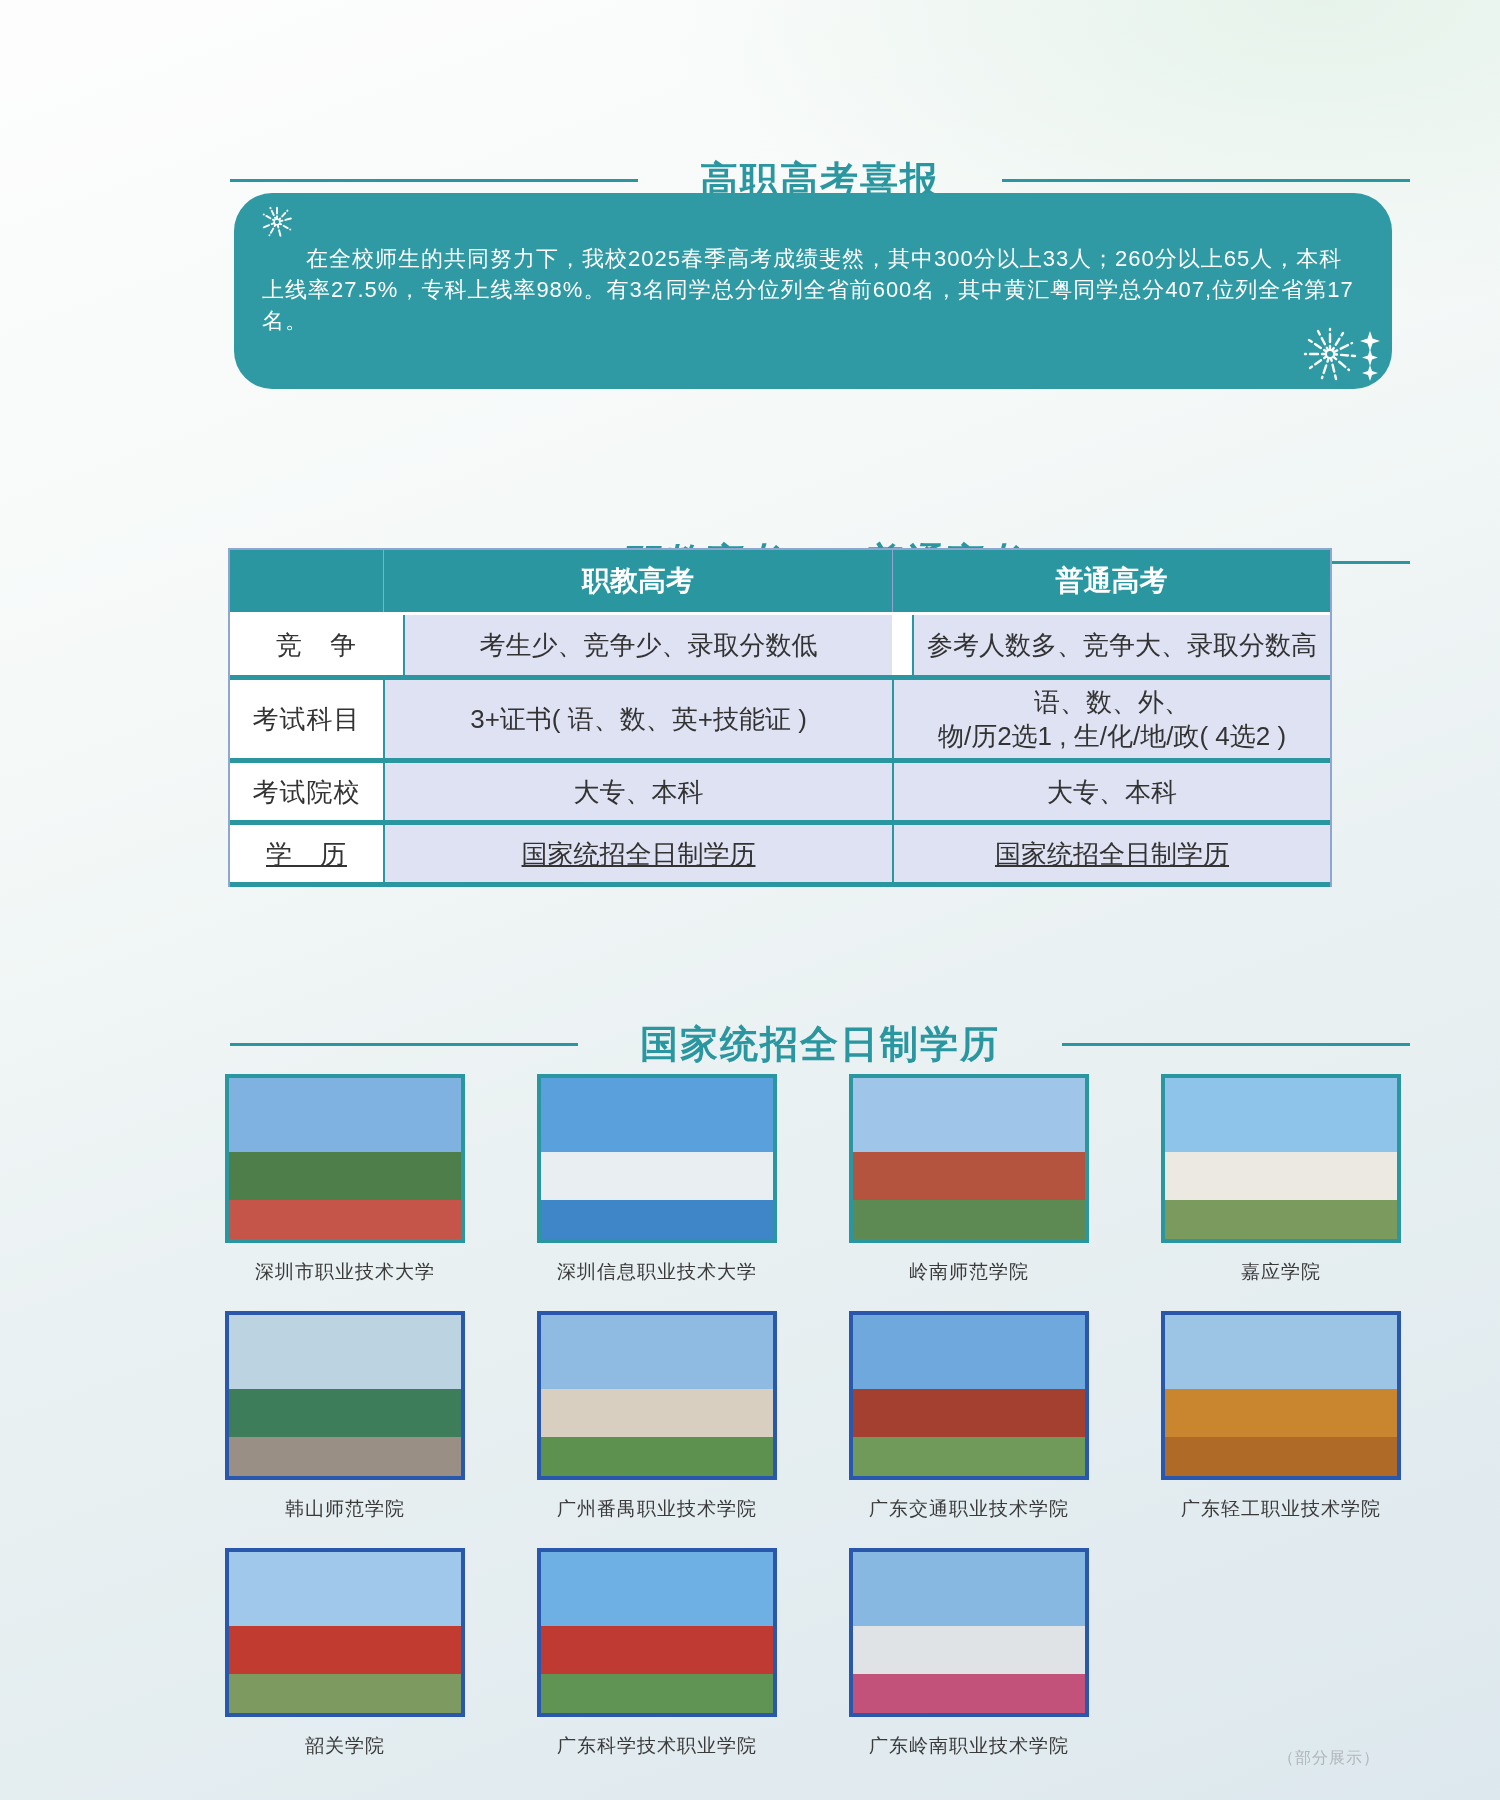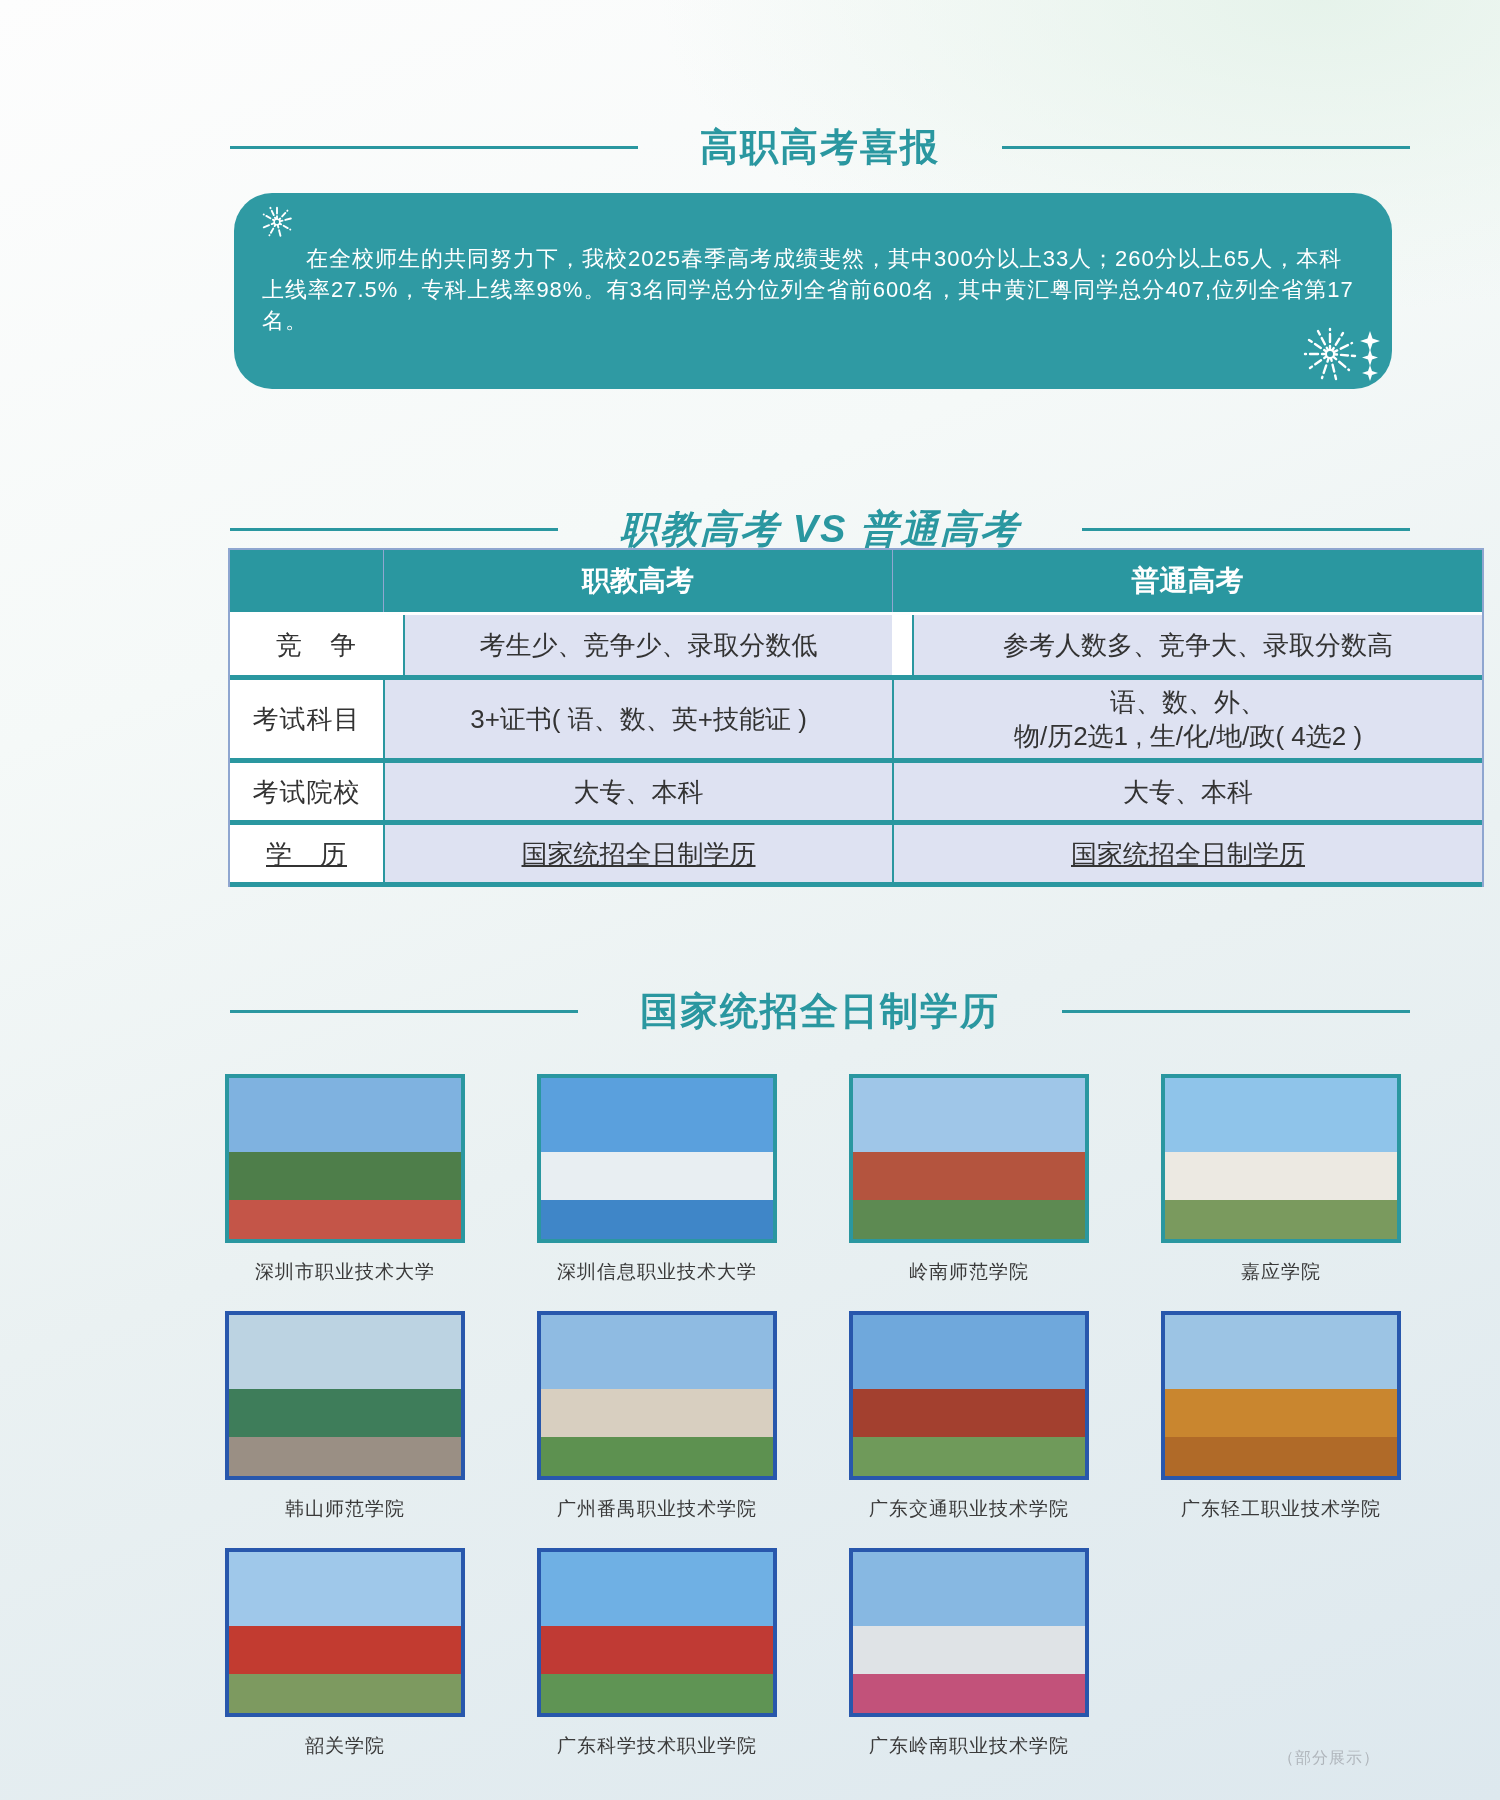"高职高考喜报" .sec-head { margin-top: none -> 33px }
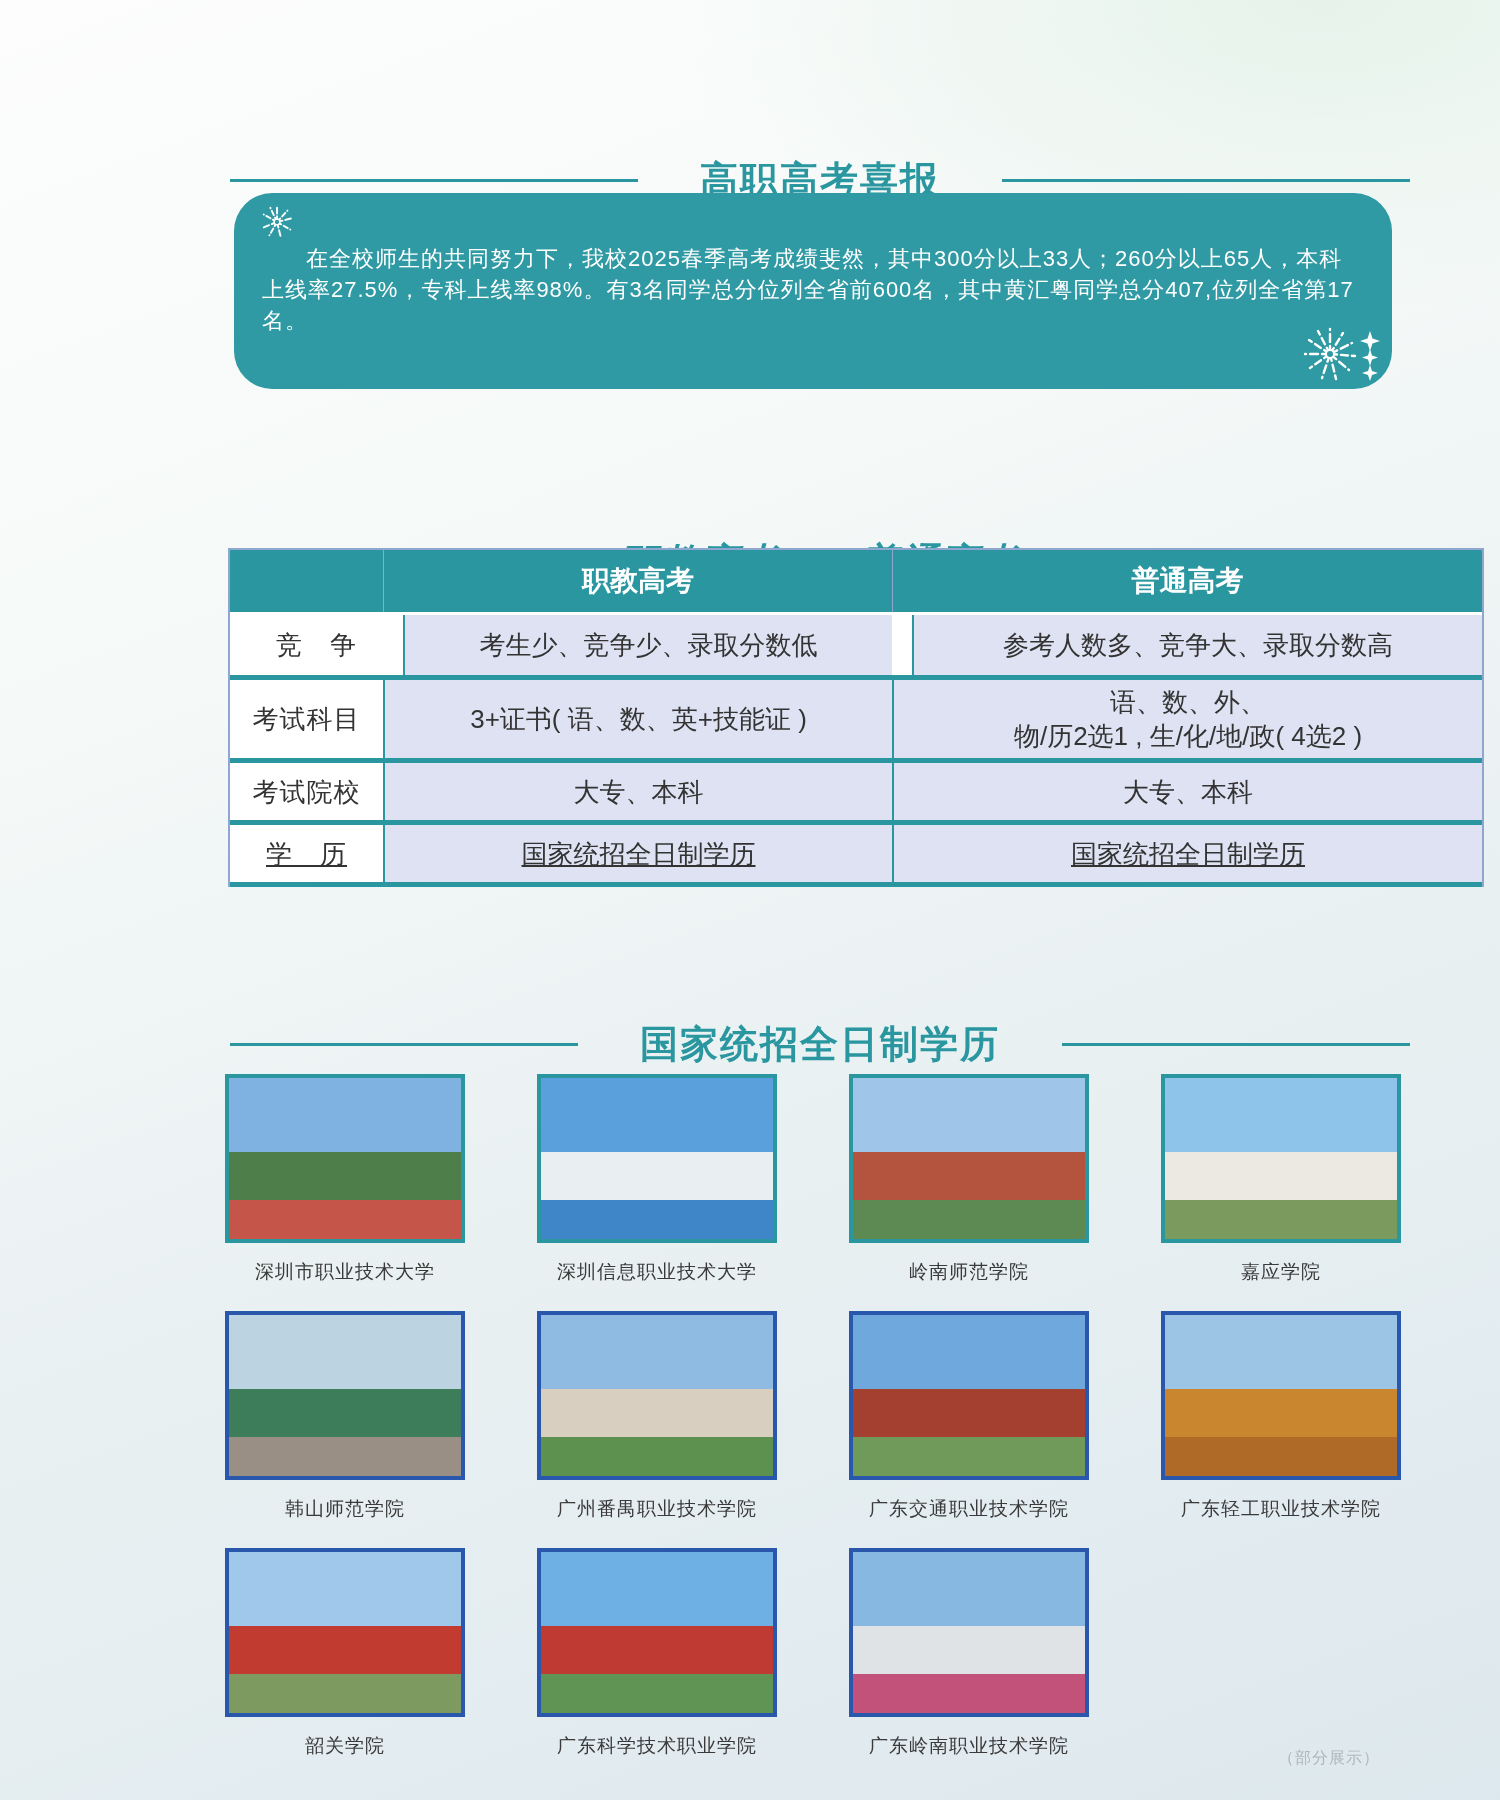"职教高考" .cmp { width: 1256px -> 1104px }
